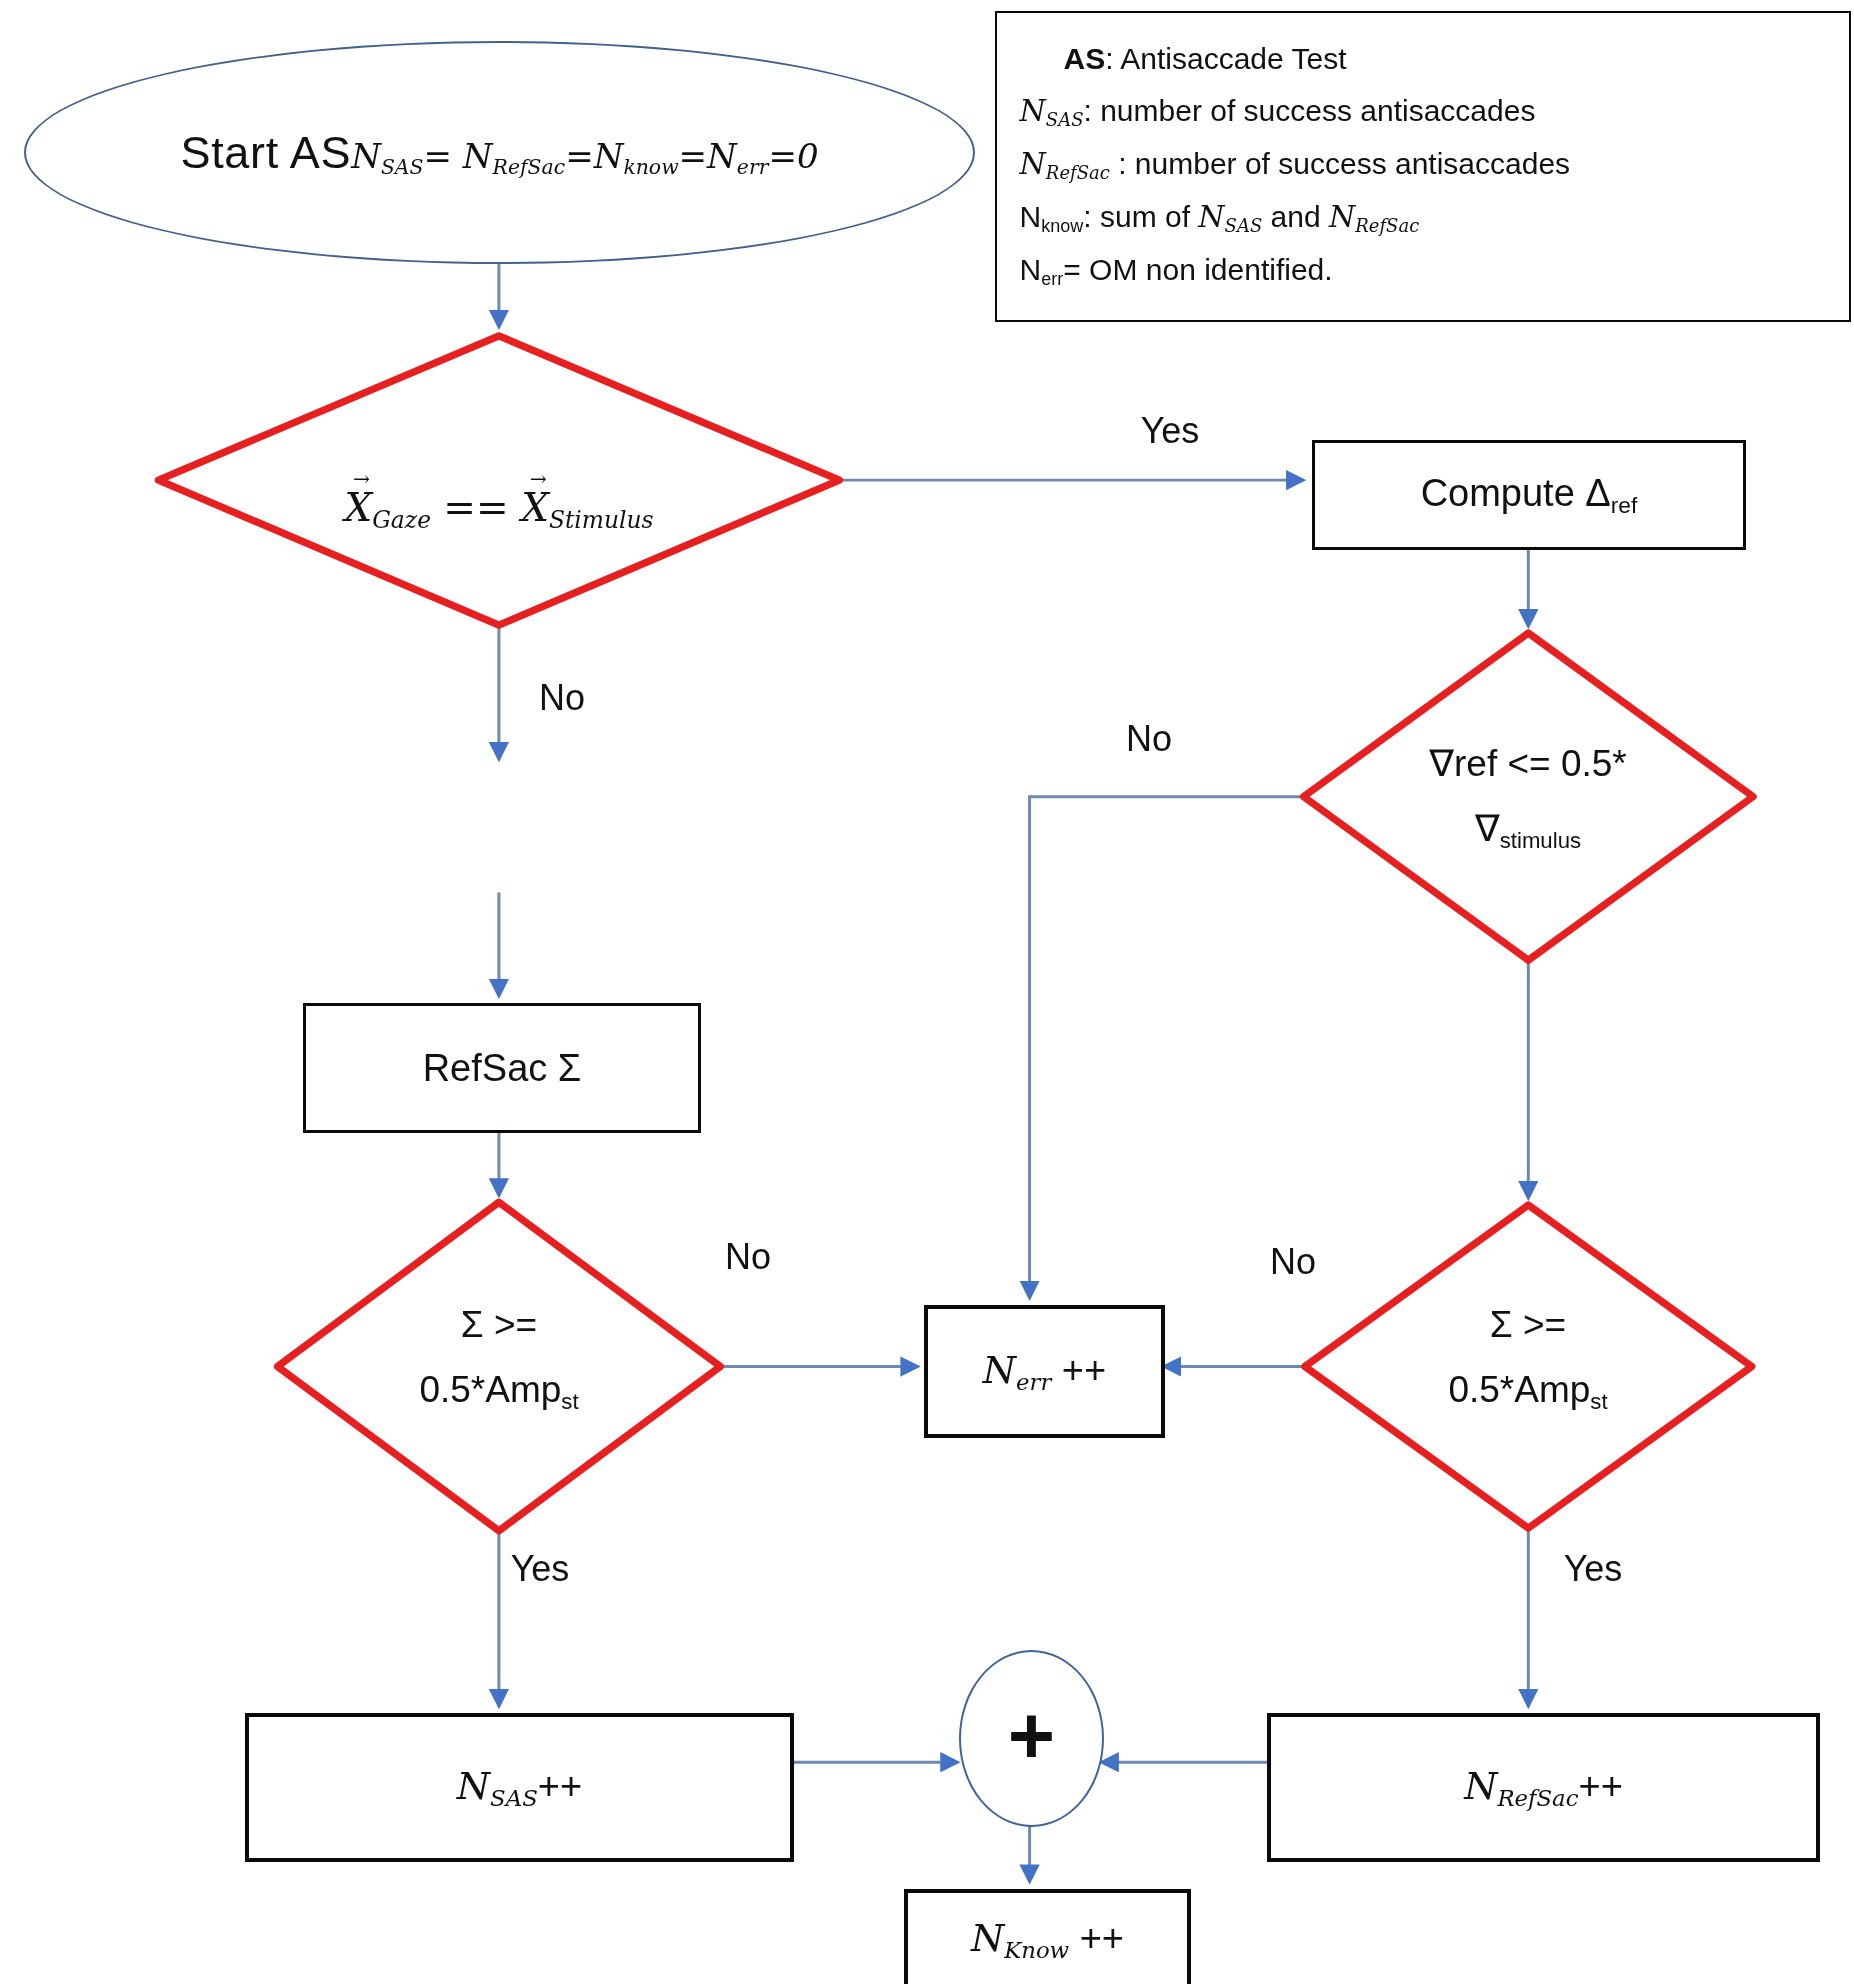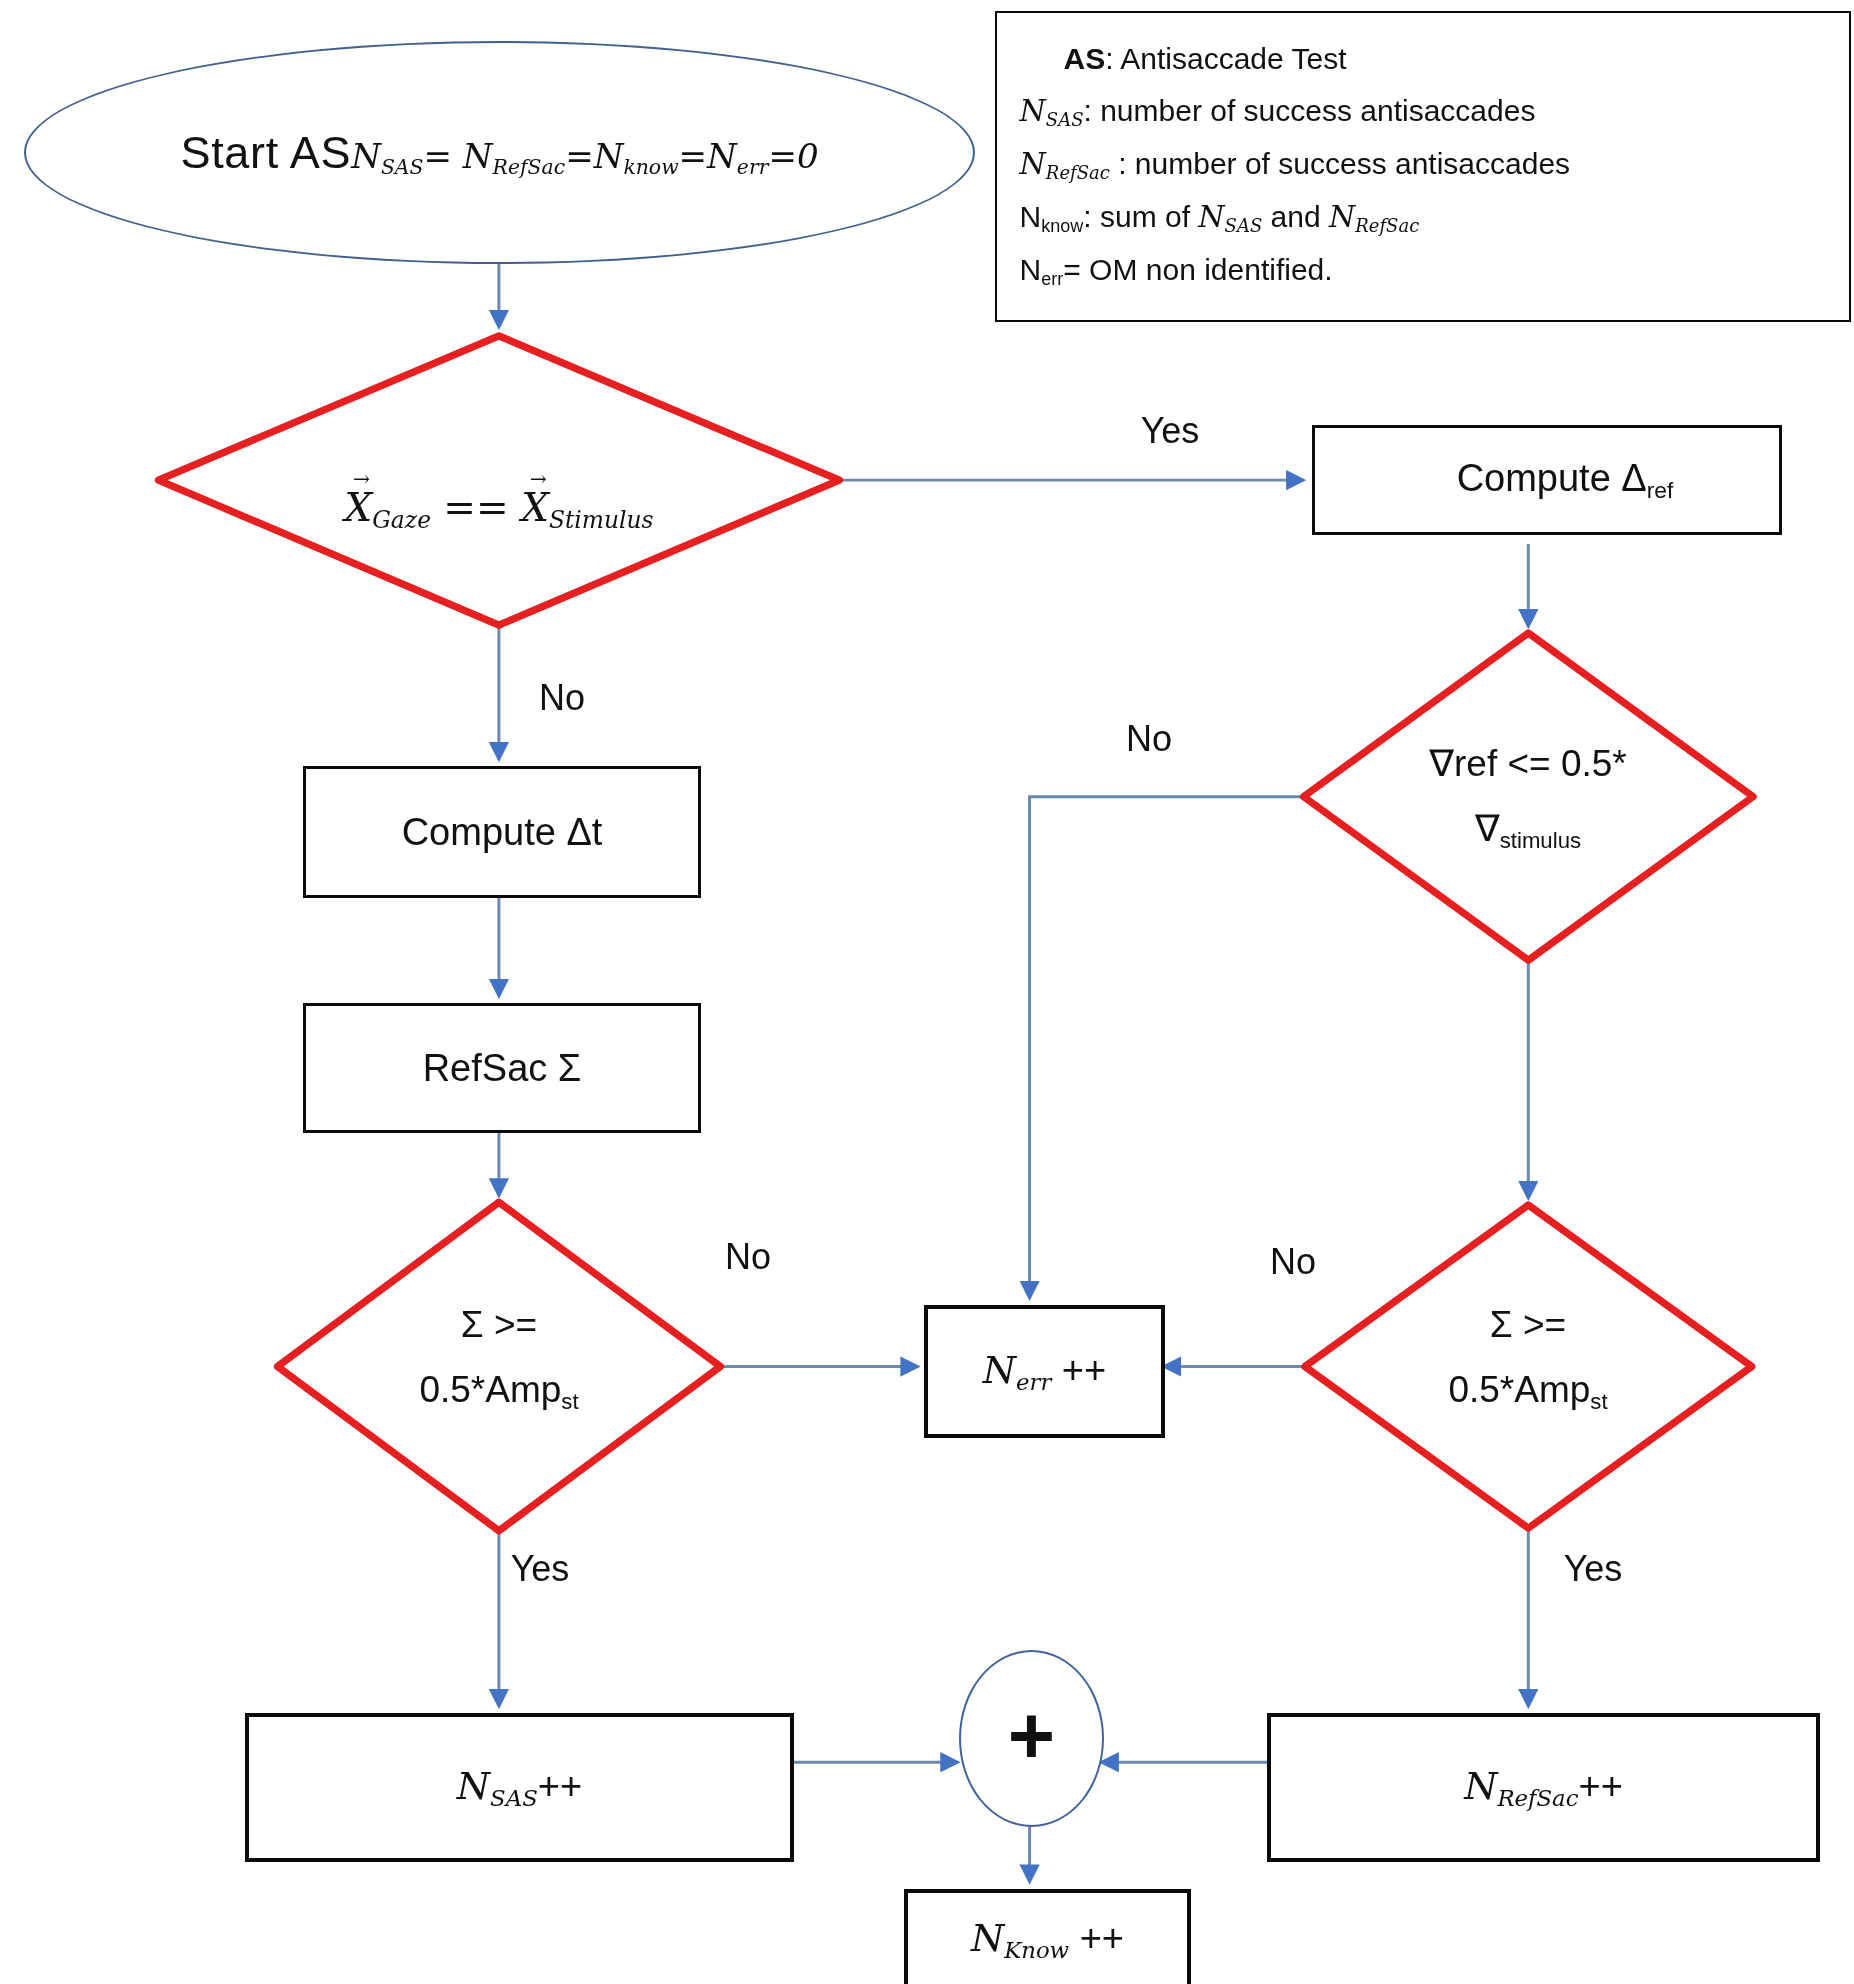"Compute Δref" div.pbox { padding-left: 36px -> none; top: 425px -> 440px }
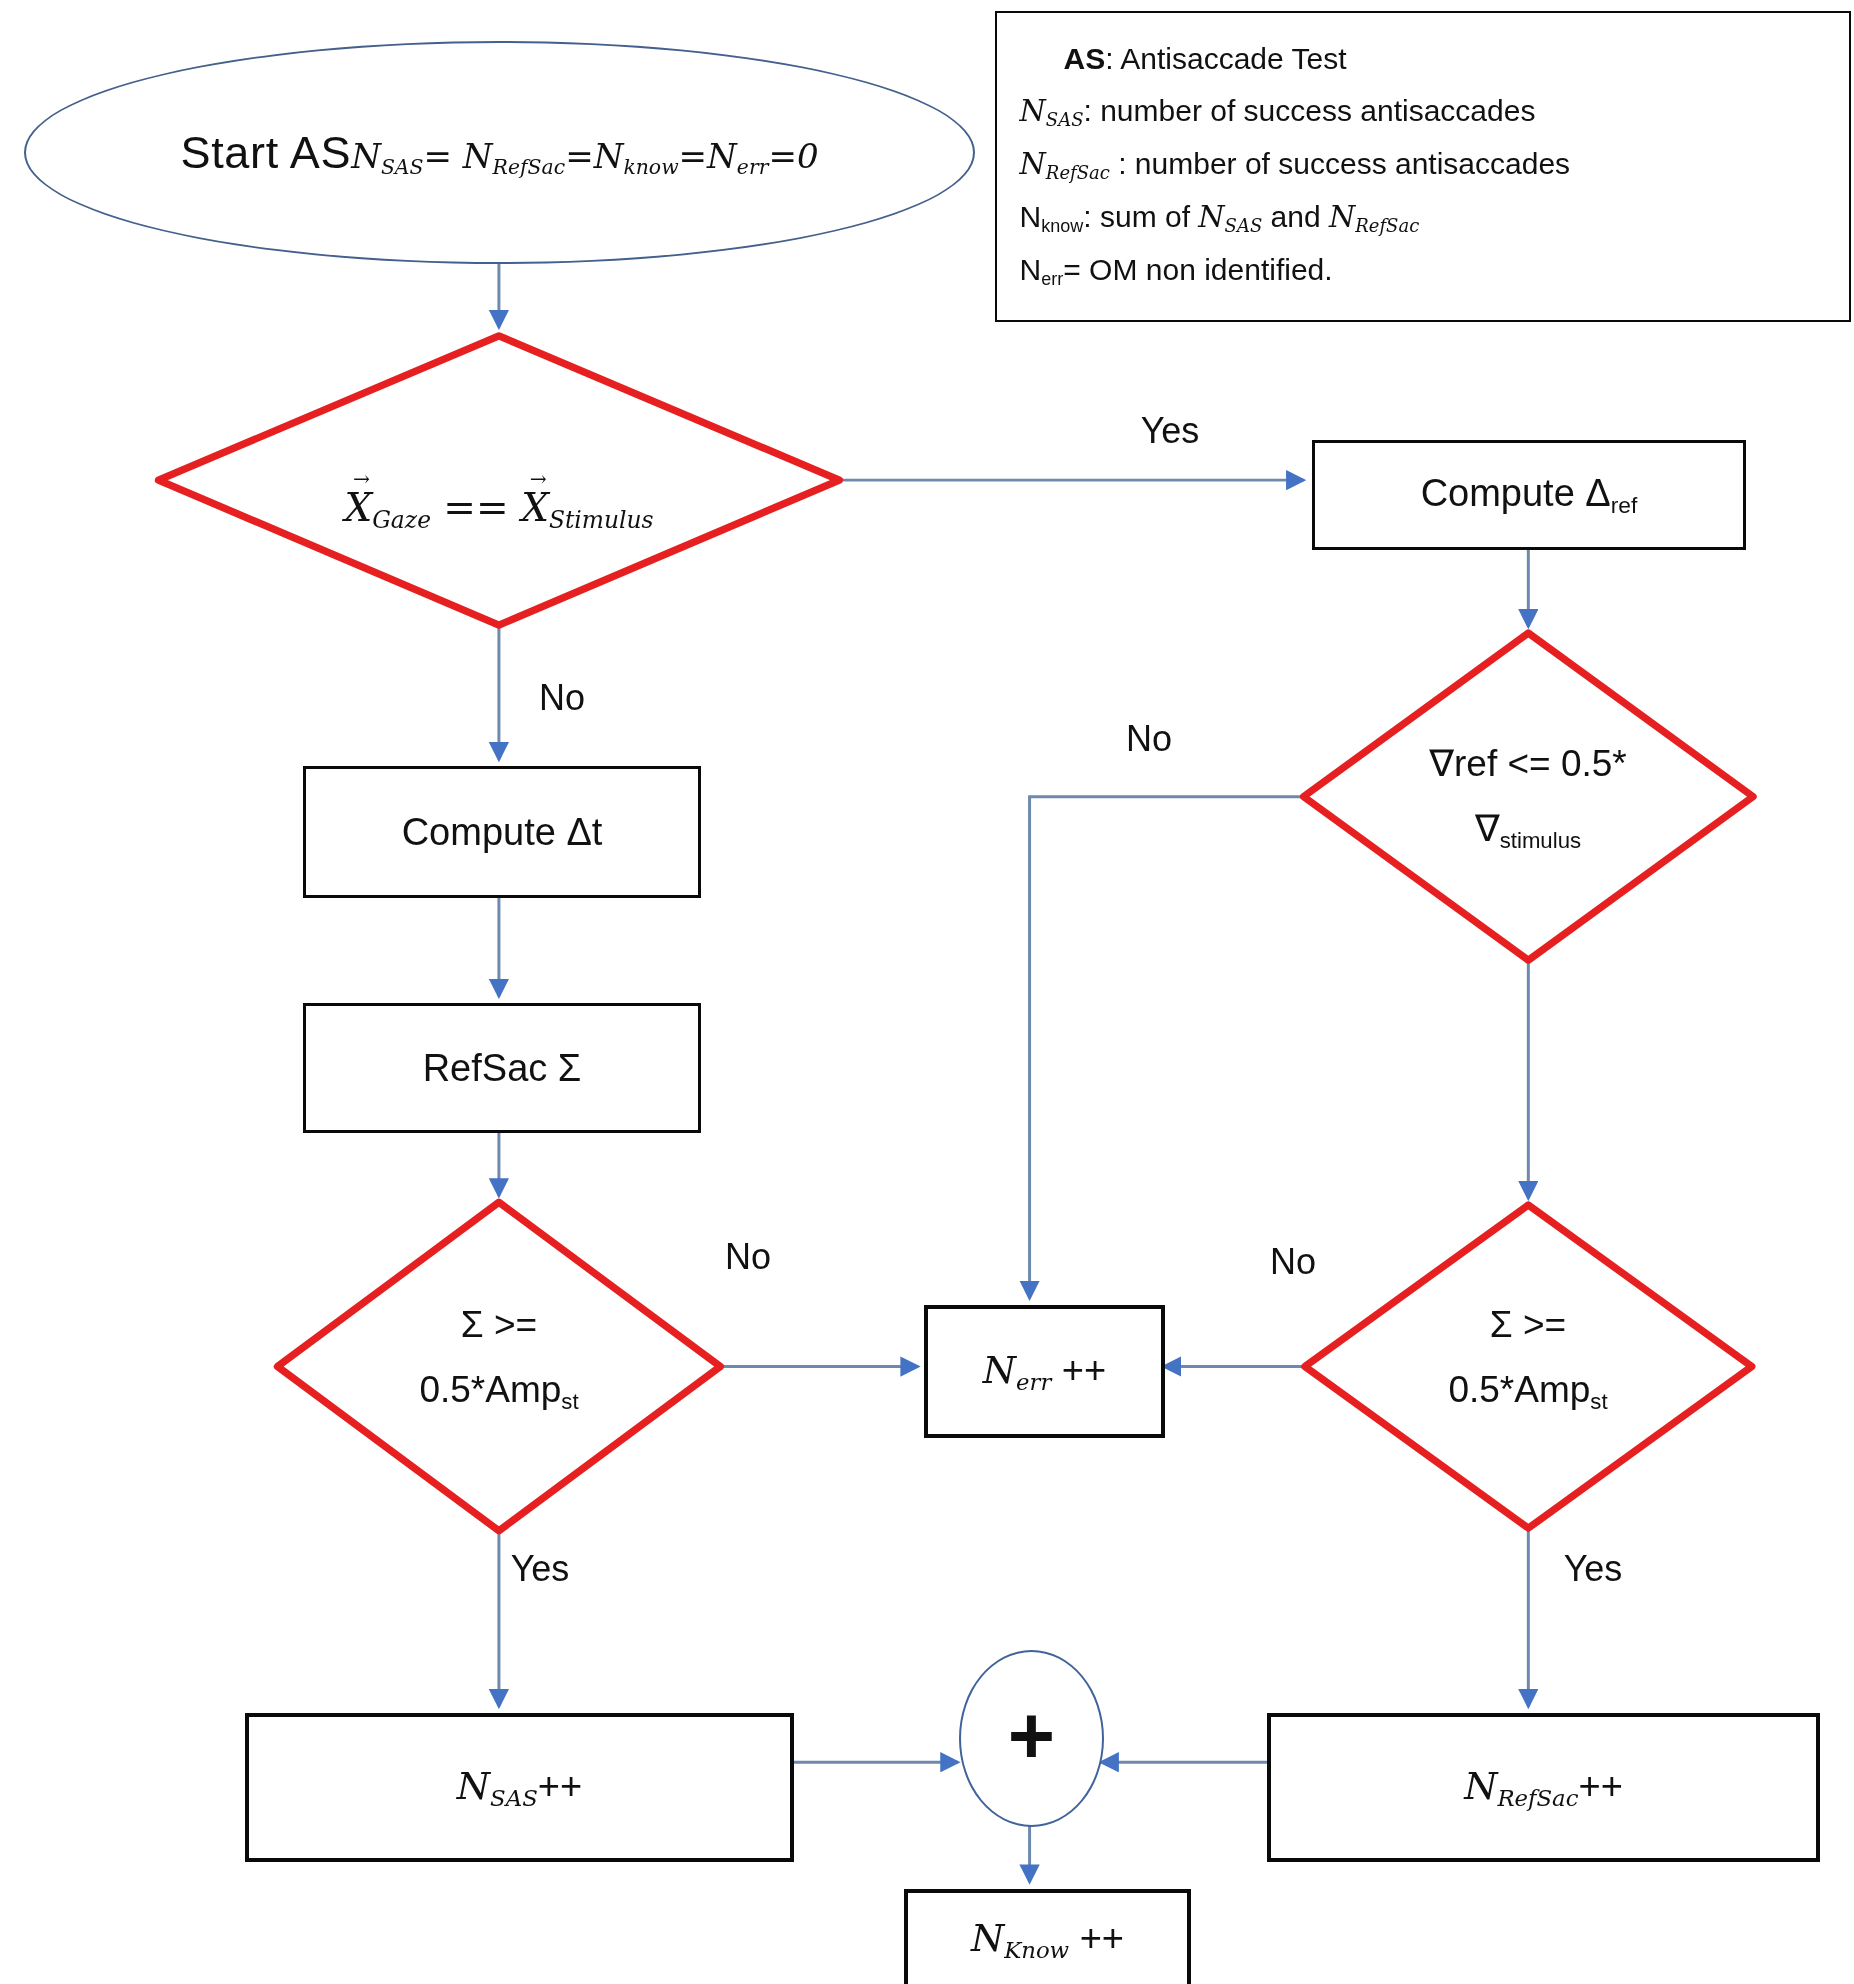"Compute Δt" div.pbox { html: <div> <span><span>Compute Δt</span></span> </div> -> none }
